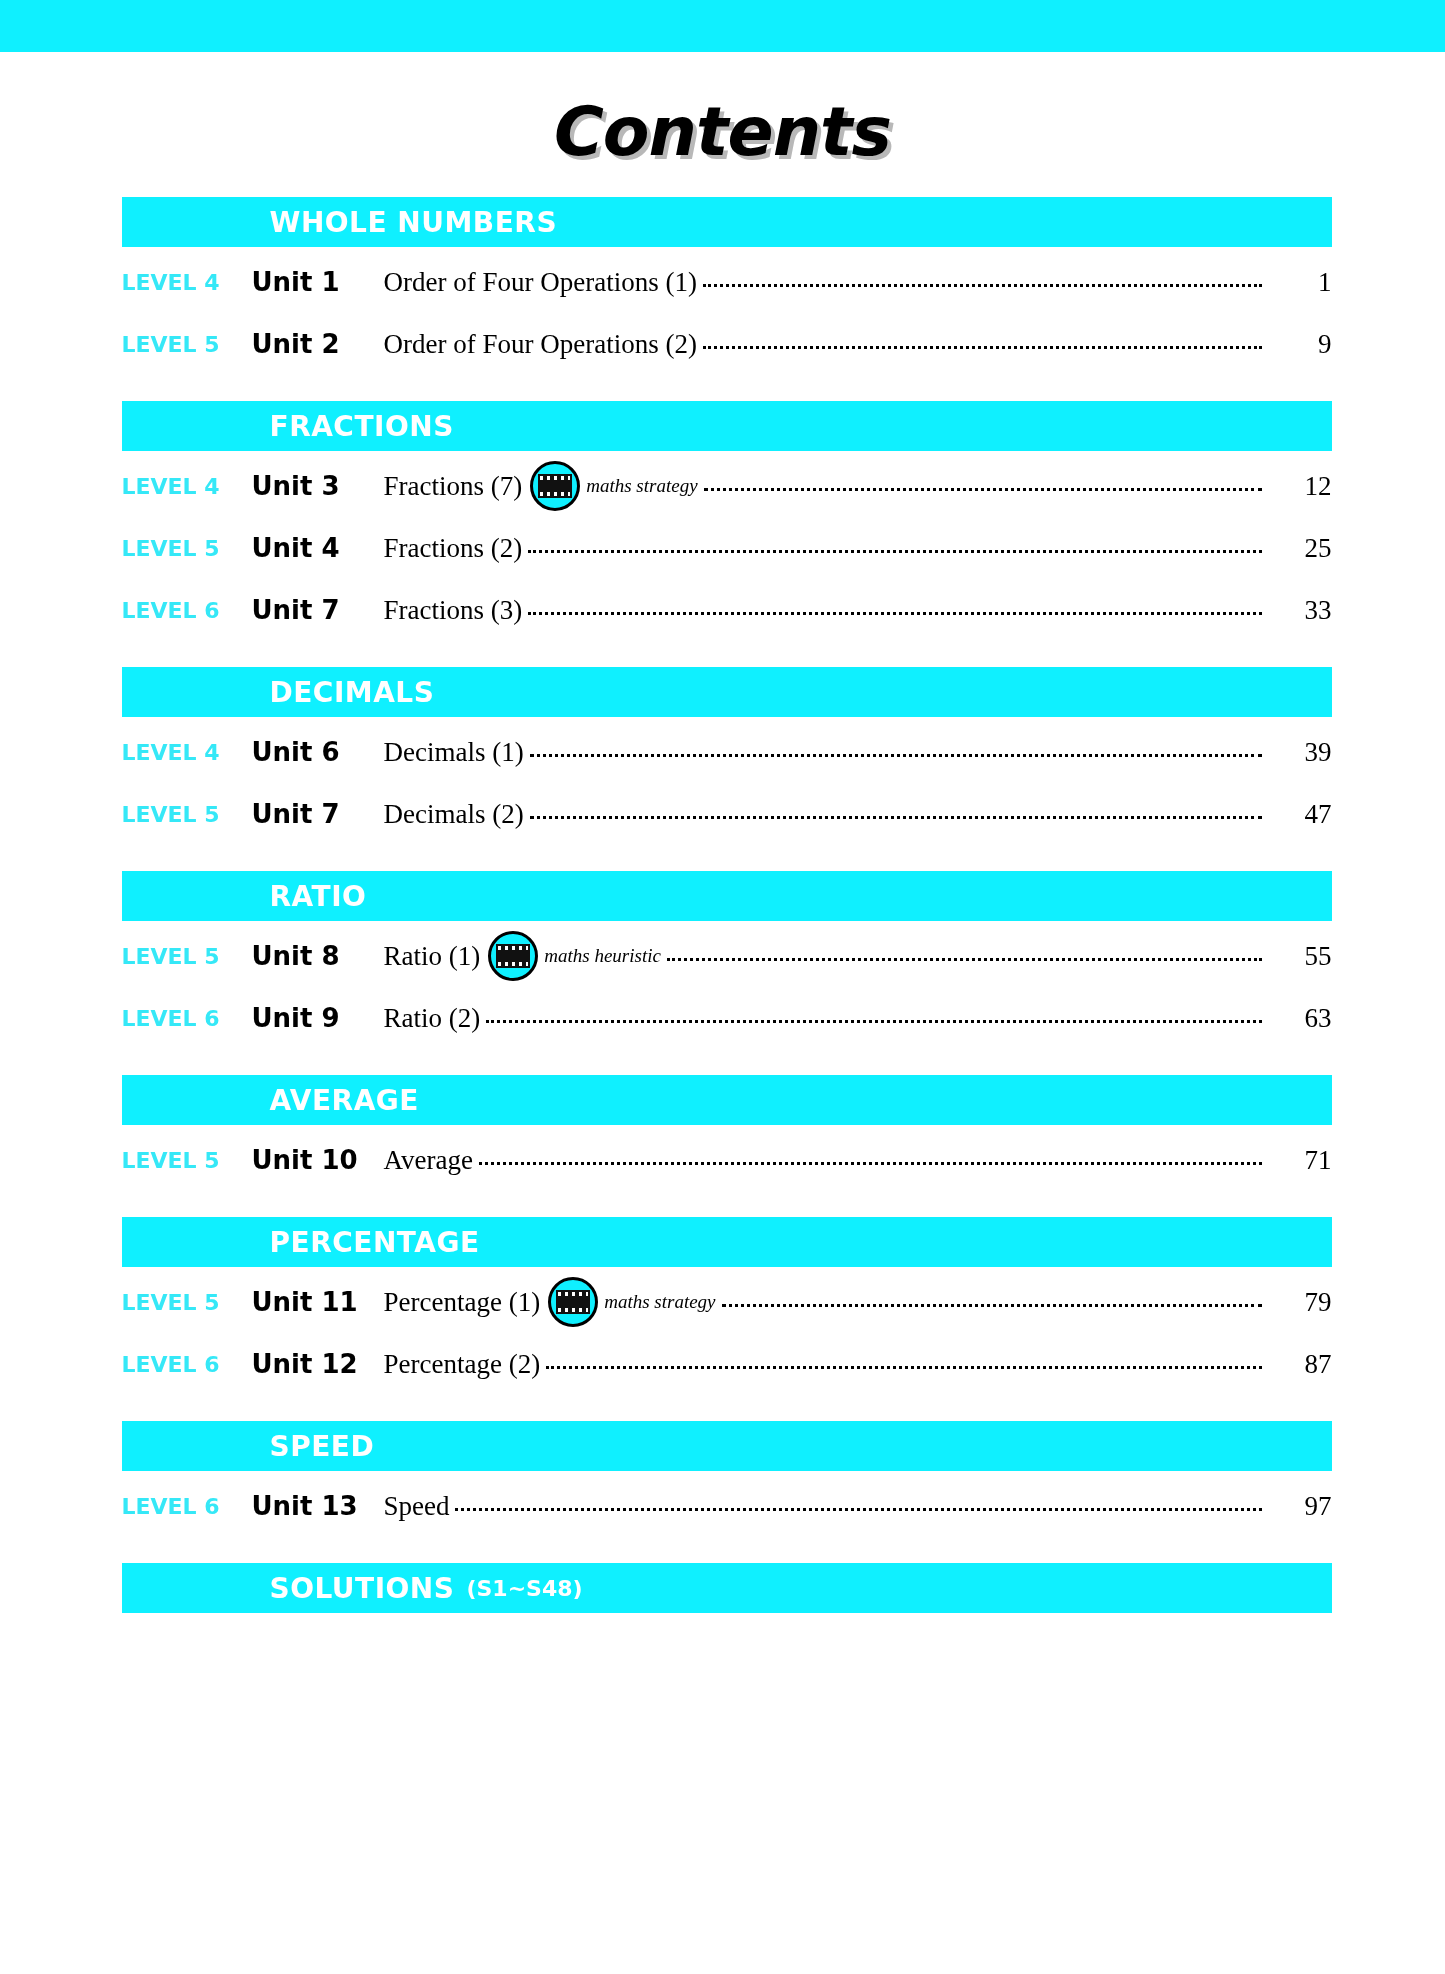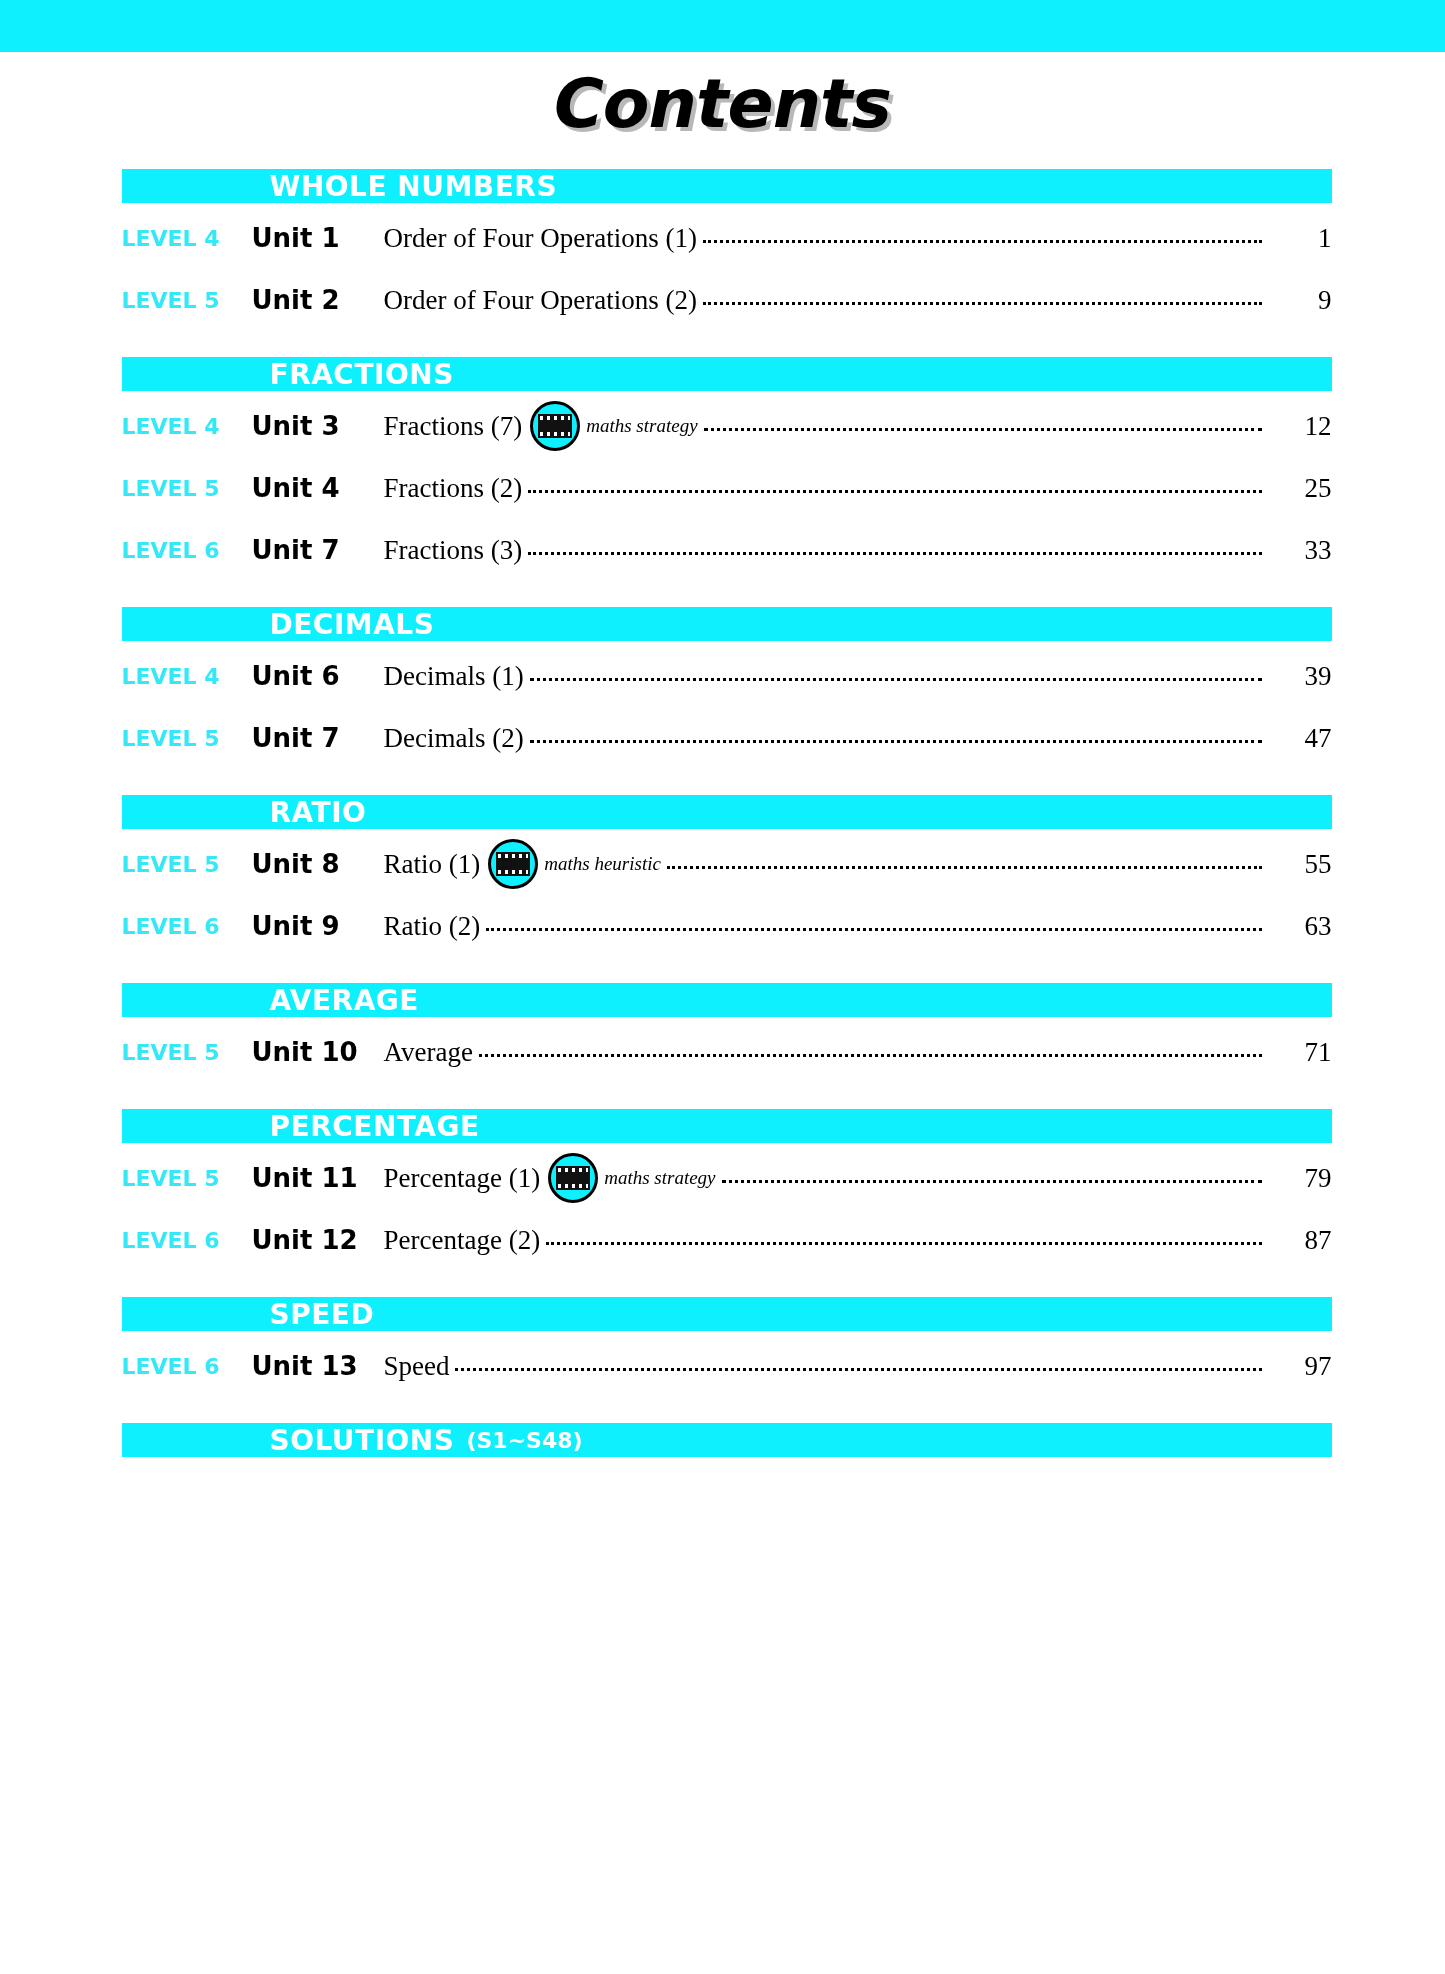"Contents" .page { top: 40px -> 68px }
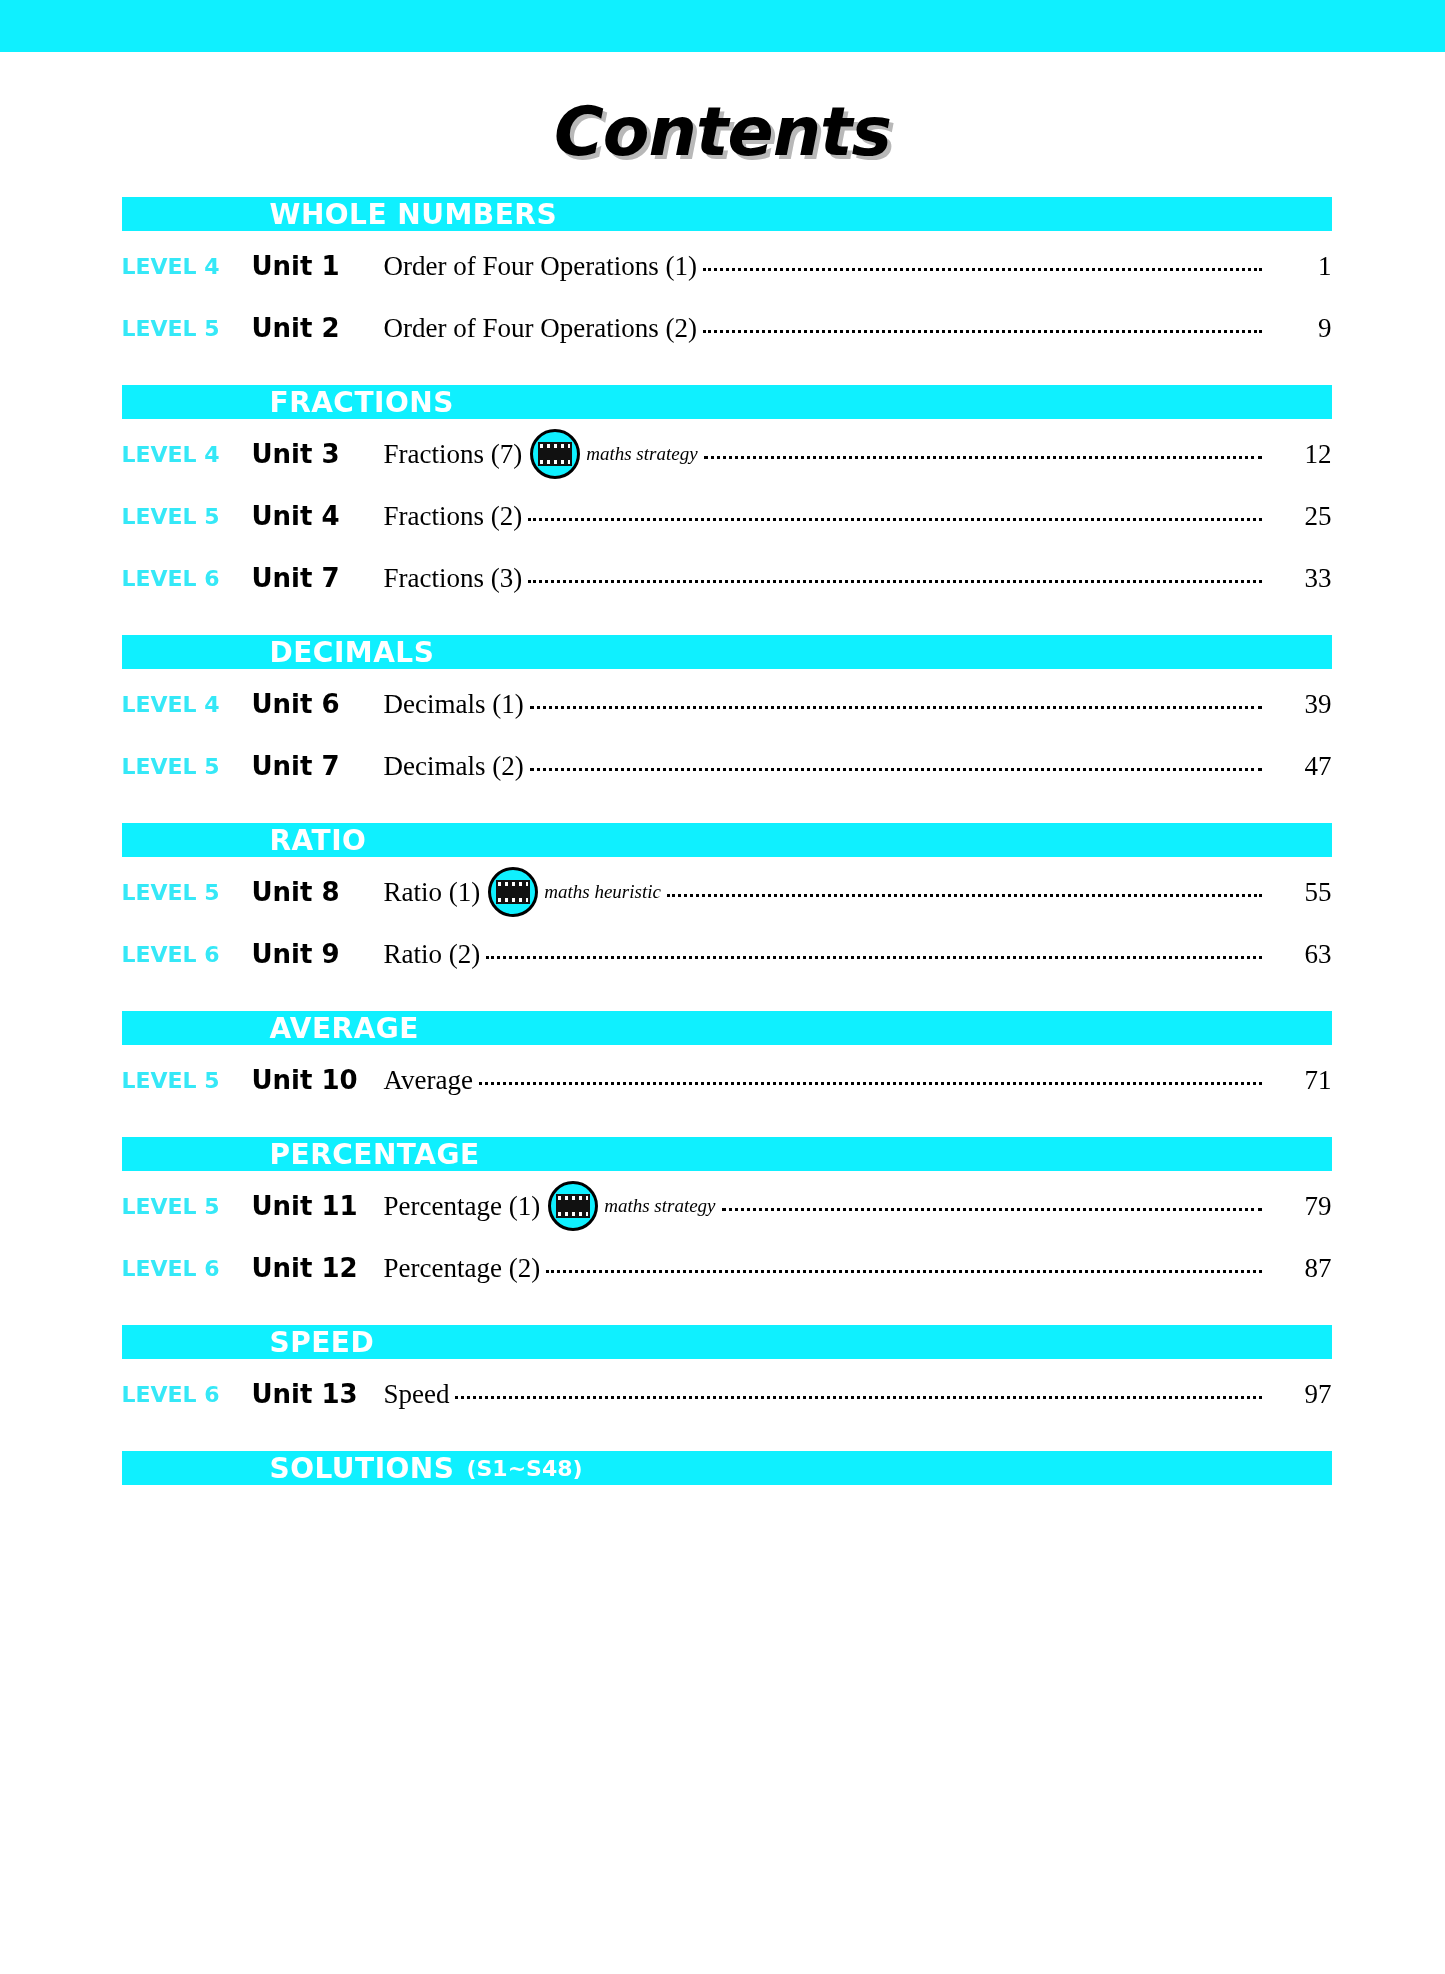"WHOLE NUMBERS" .section-bar { height: 34px -> 50px }
